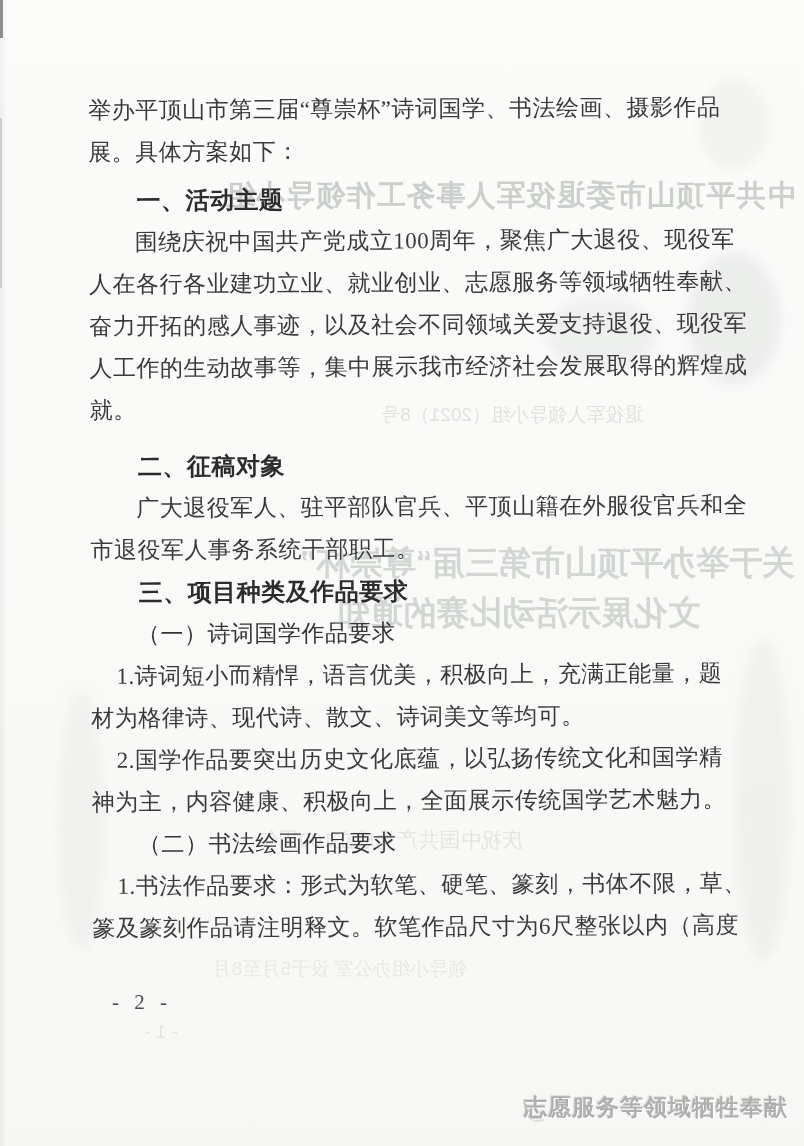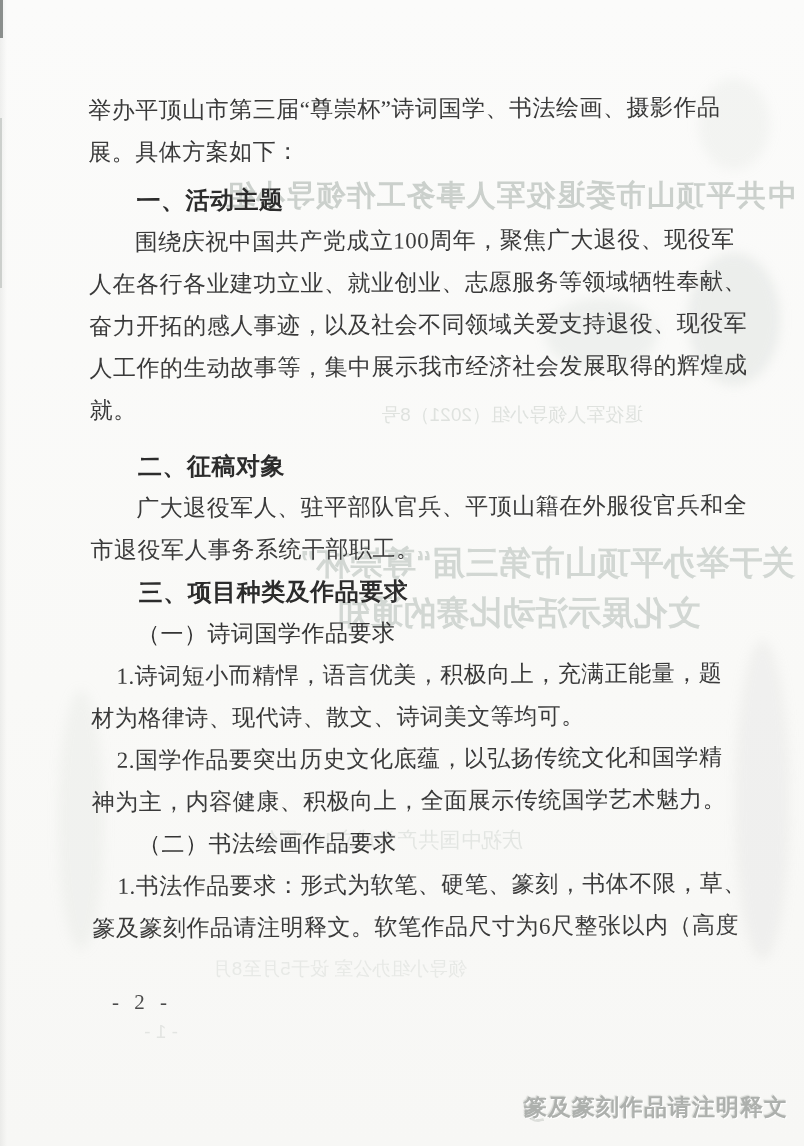"篆及篆刻作品请注明释文" div.watermark { text: 篆及篆刻作品请注明释文 -> 志愿服务等领域牺牲奉献 }
